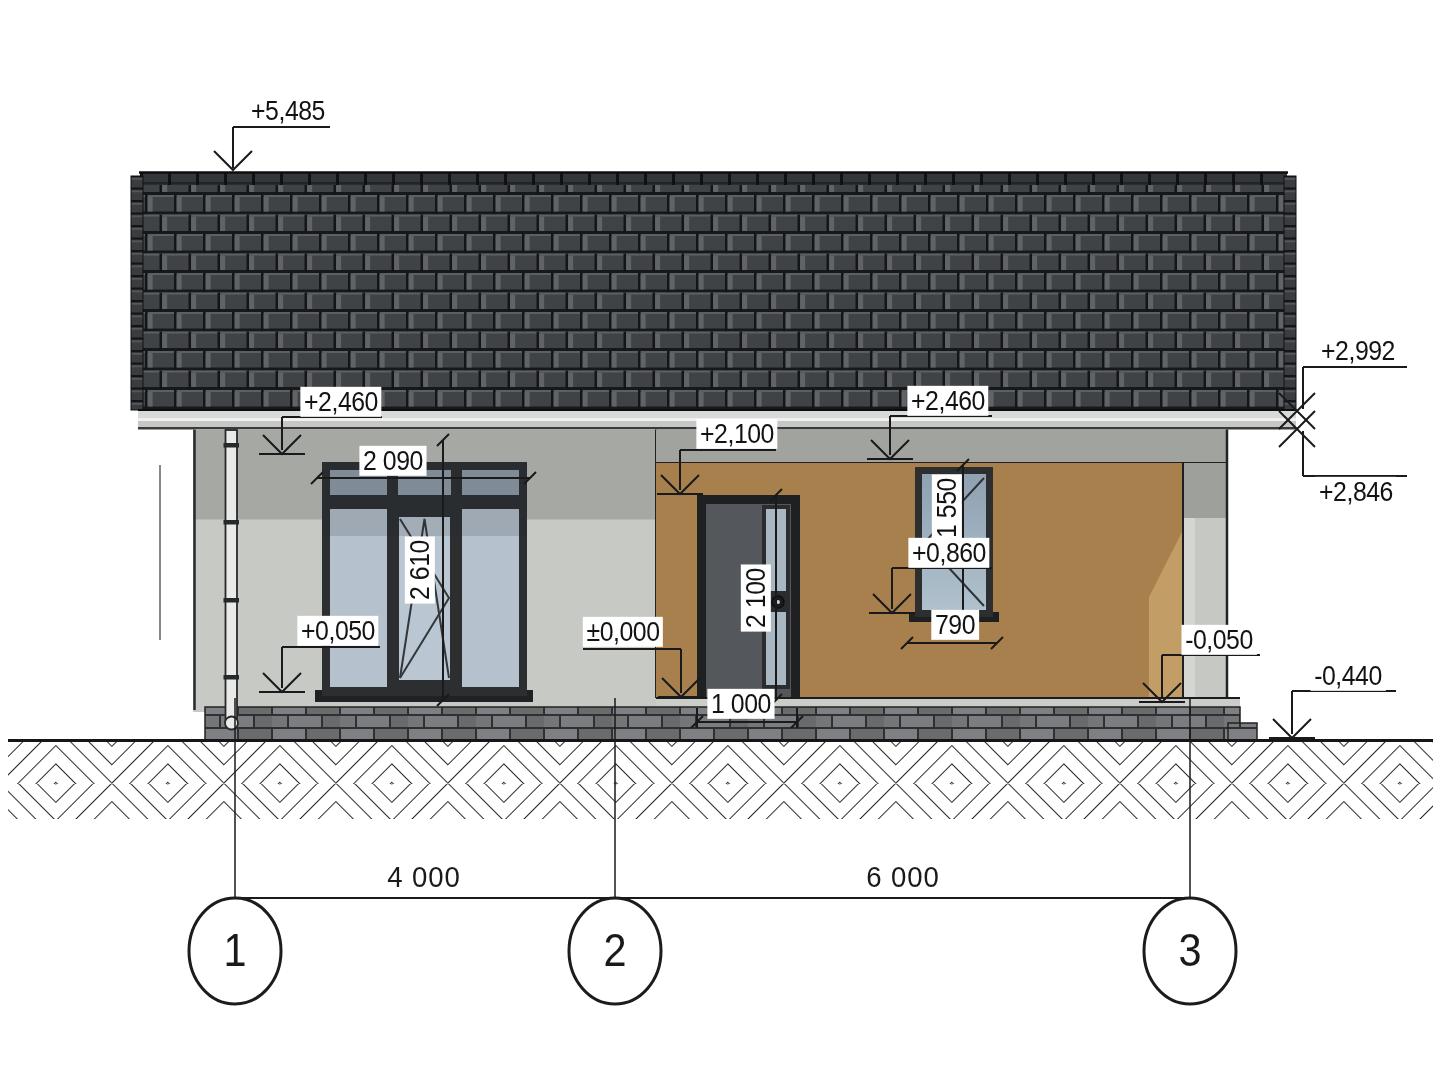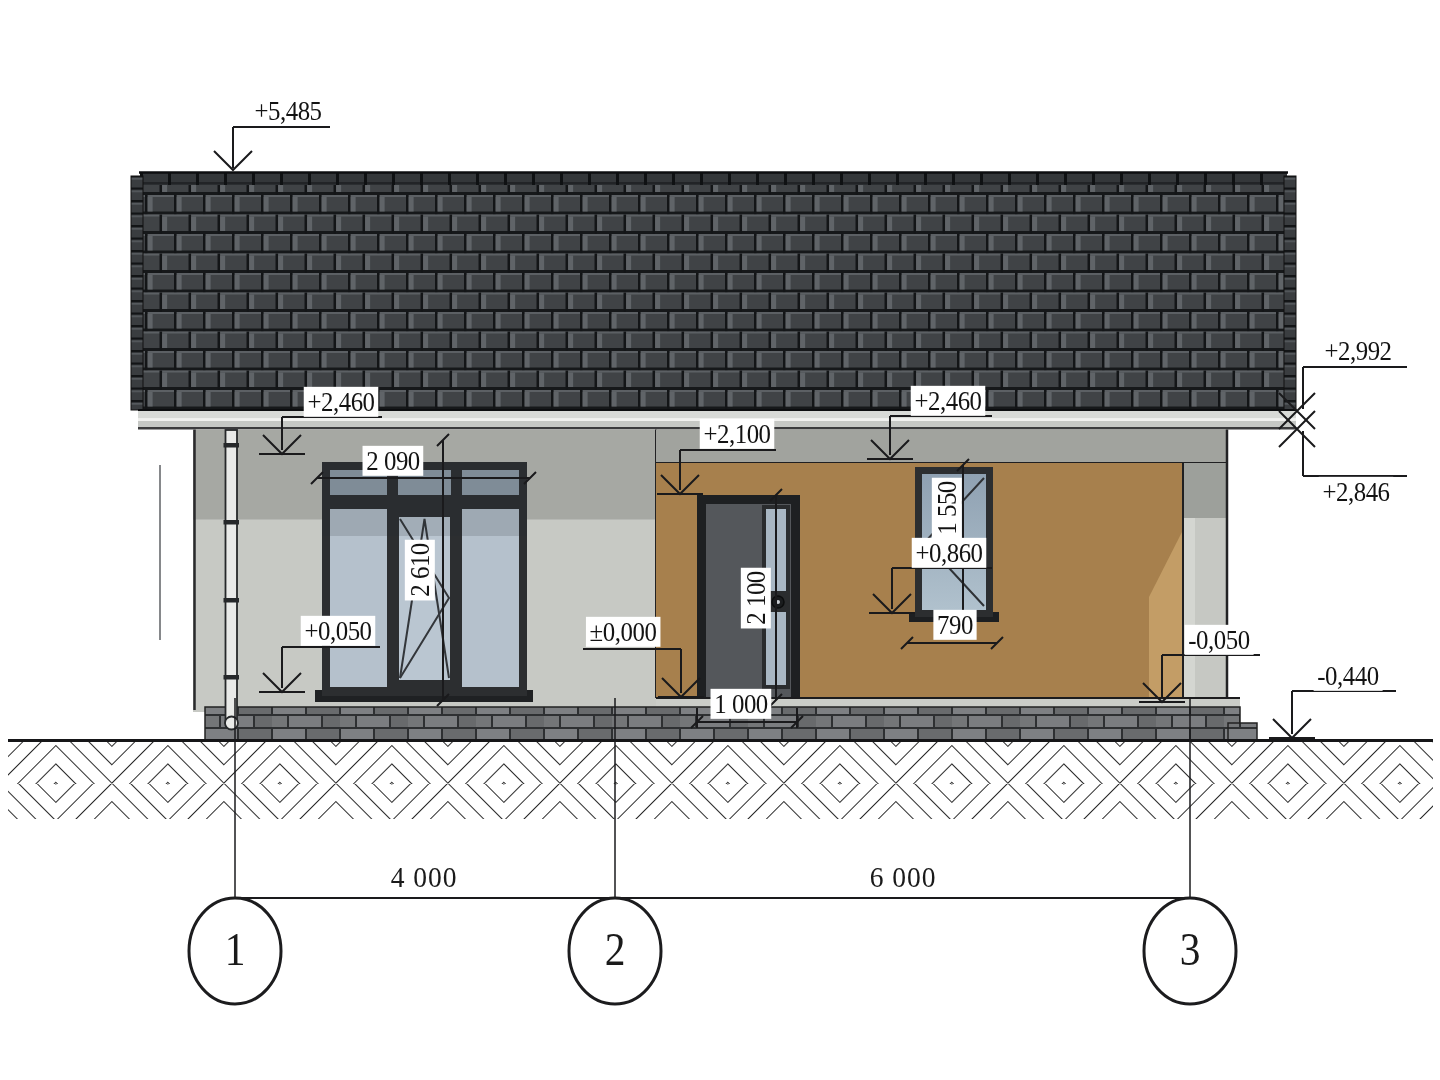"+5,485" #stage { font-family: Liberation Serif, serif -> Liberation Sans, sans-serif }
